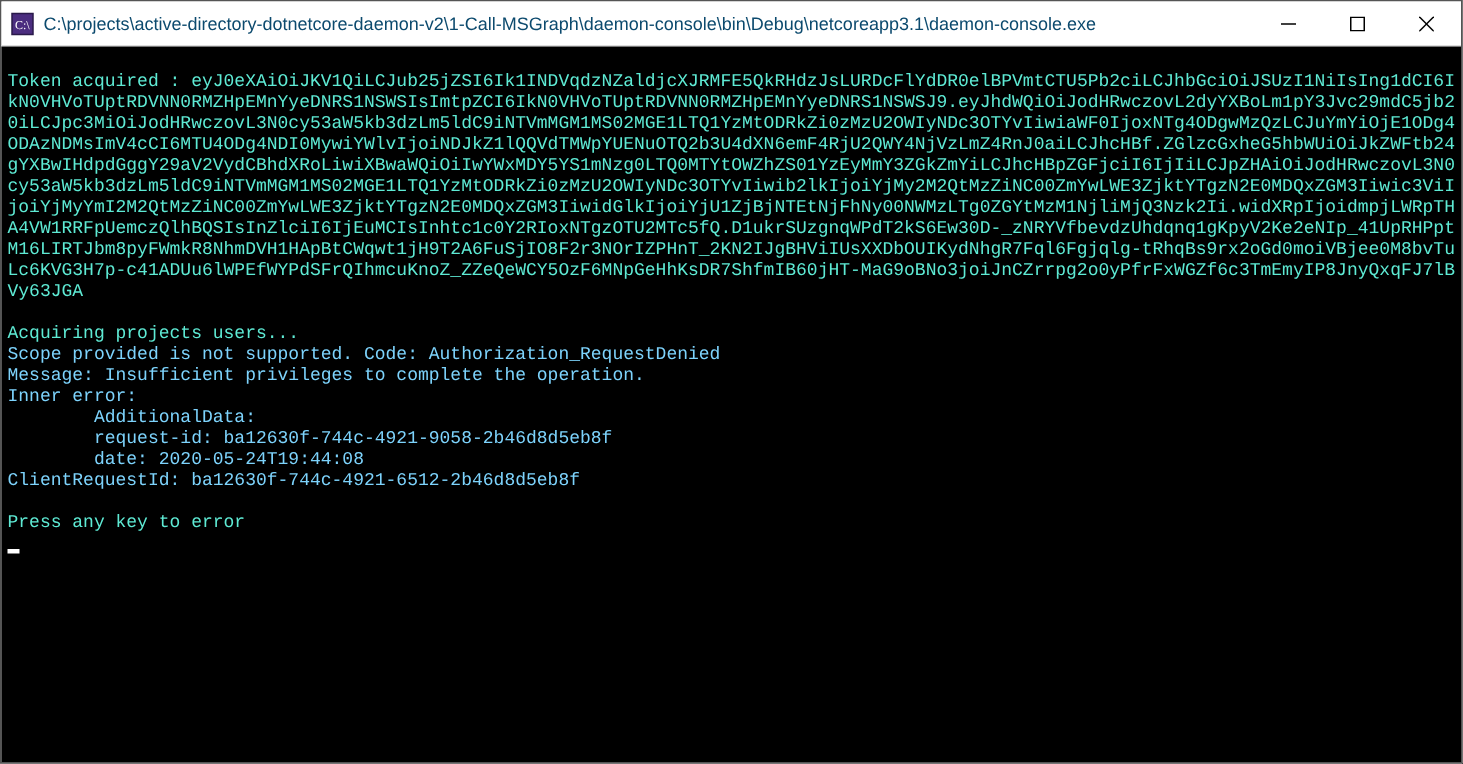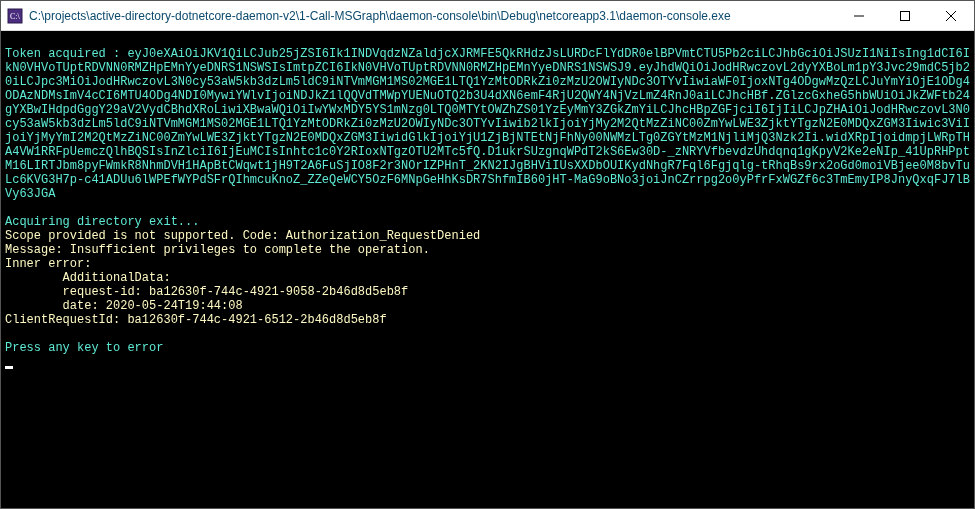"Acquiring directory exit..." span.green { text: directory exit -> projects users }
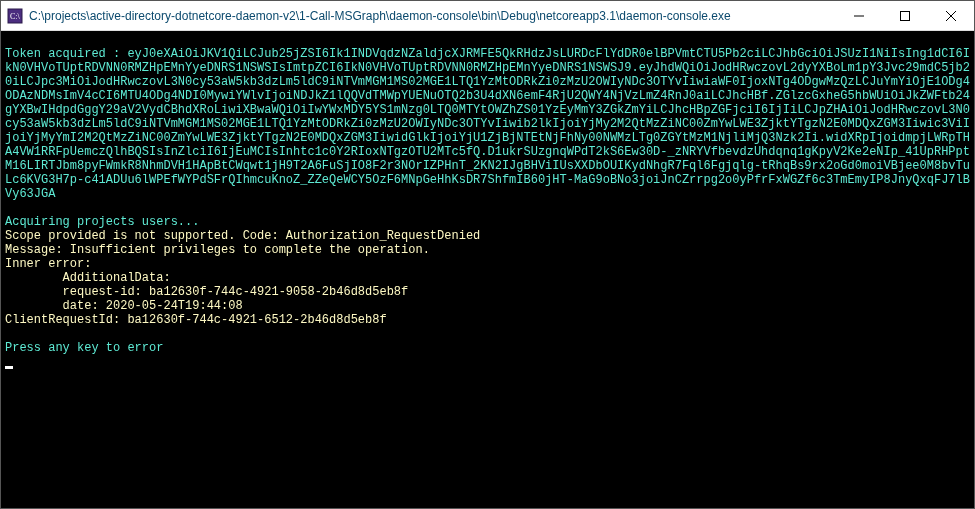"Scope provided is not supported." .darkred { color: #fef9c3 -> #7dd3fc }
